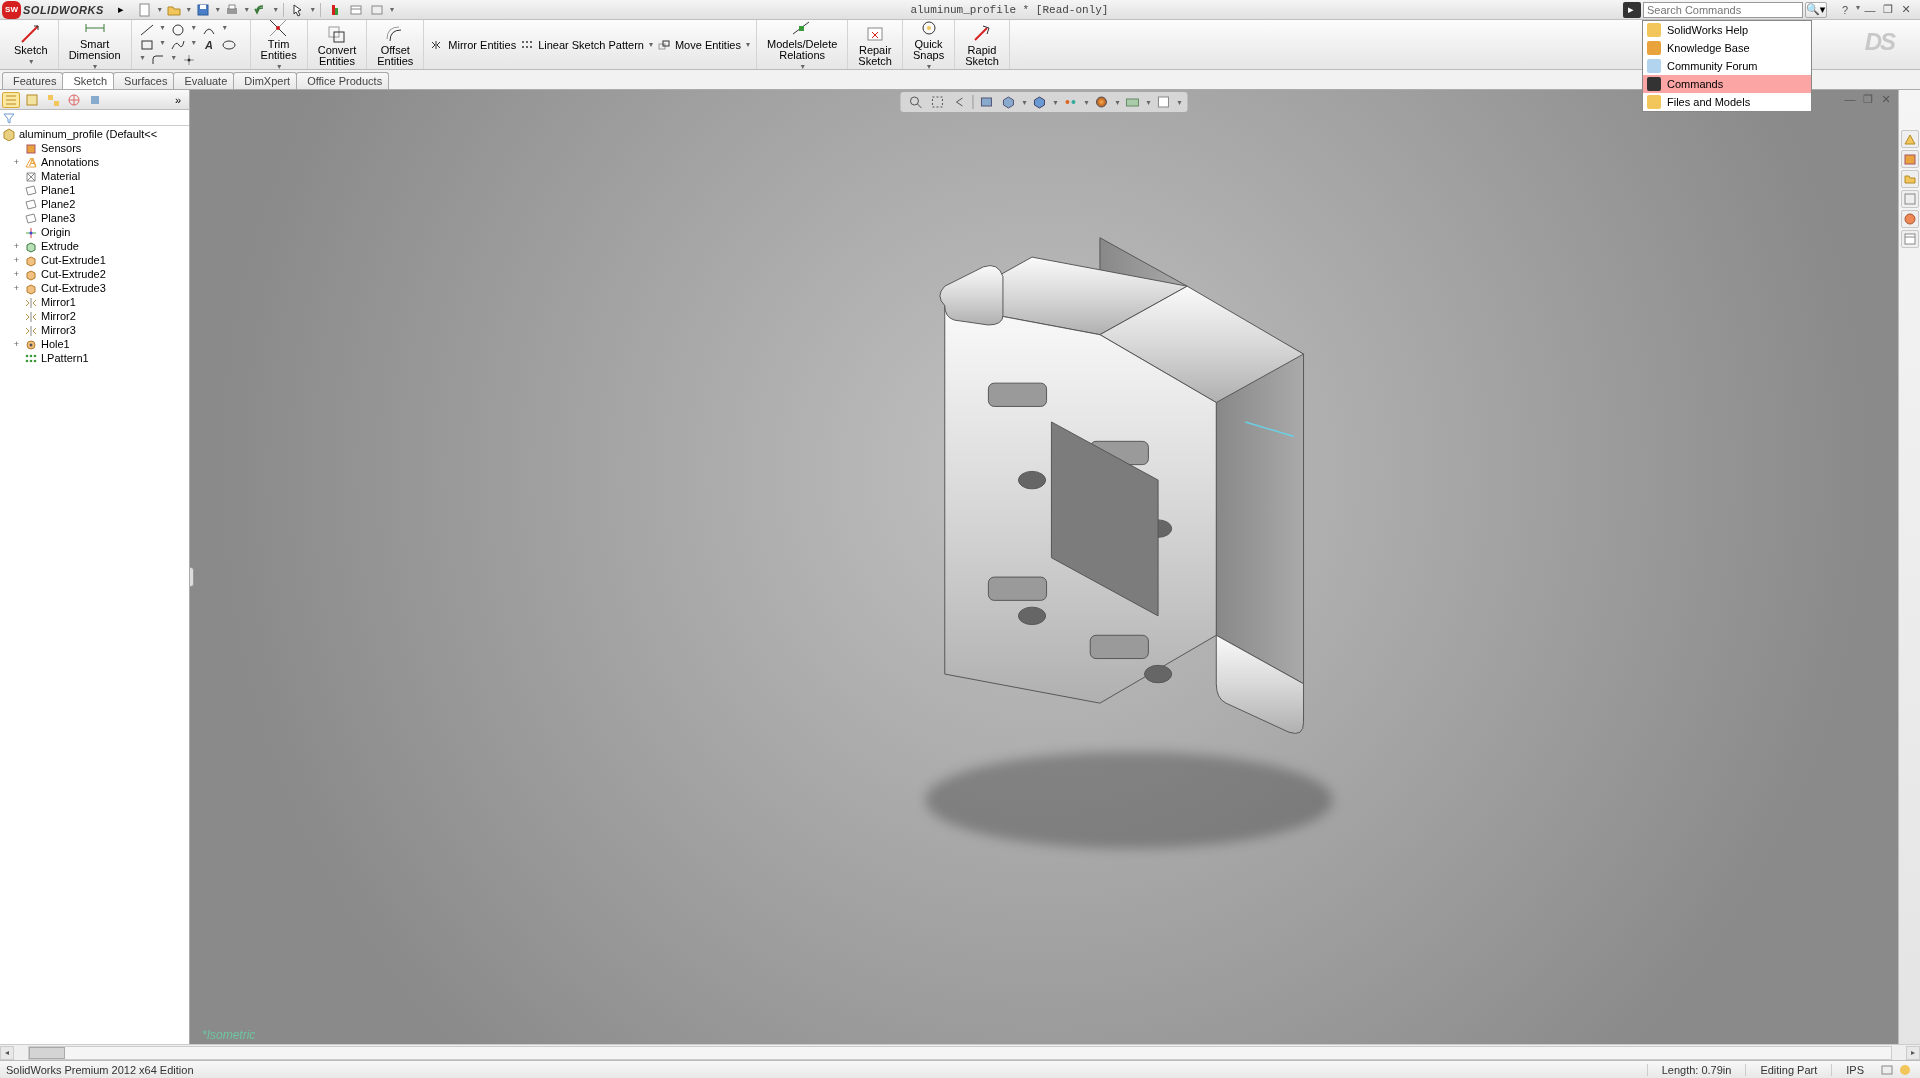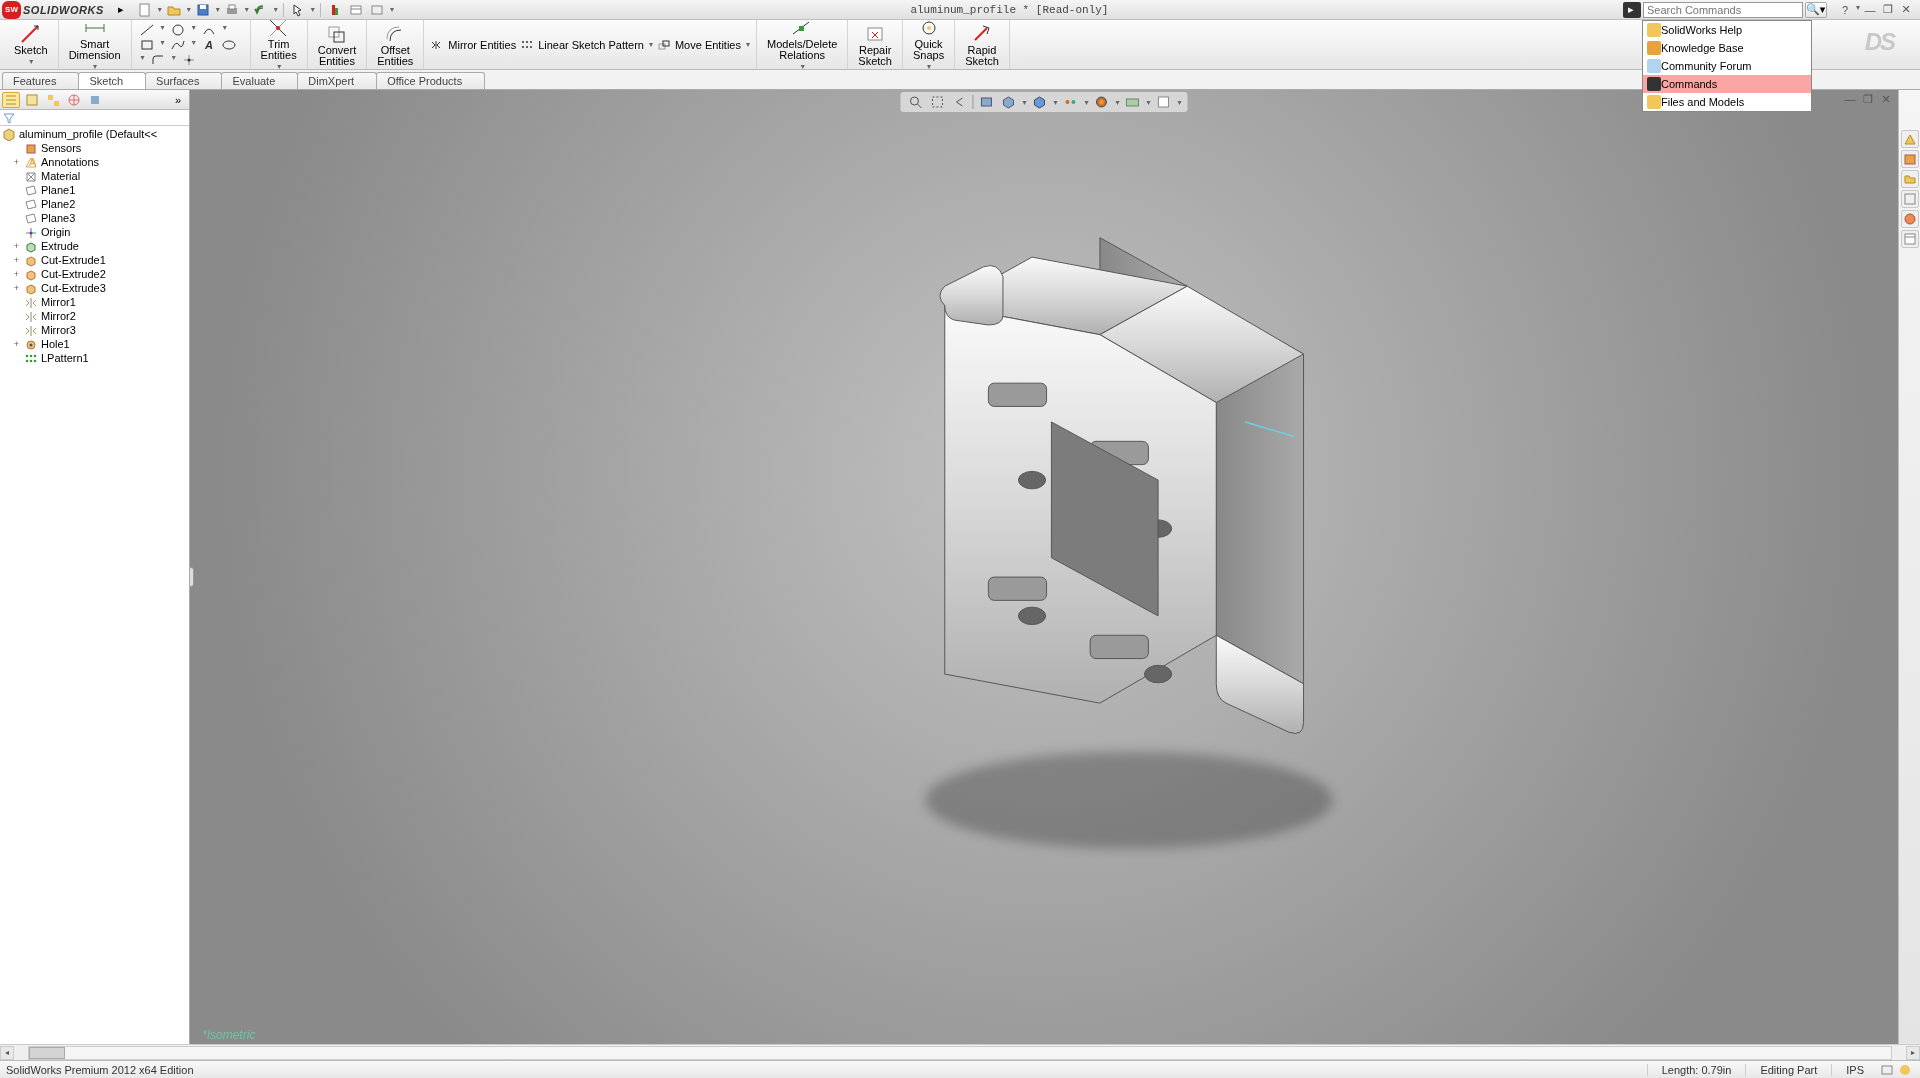"SolidWorks Help" .sd-item { gap: none -> 6px }
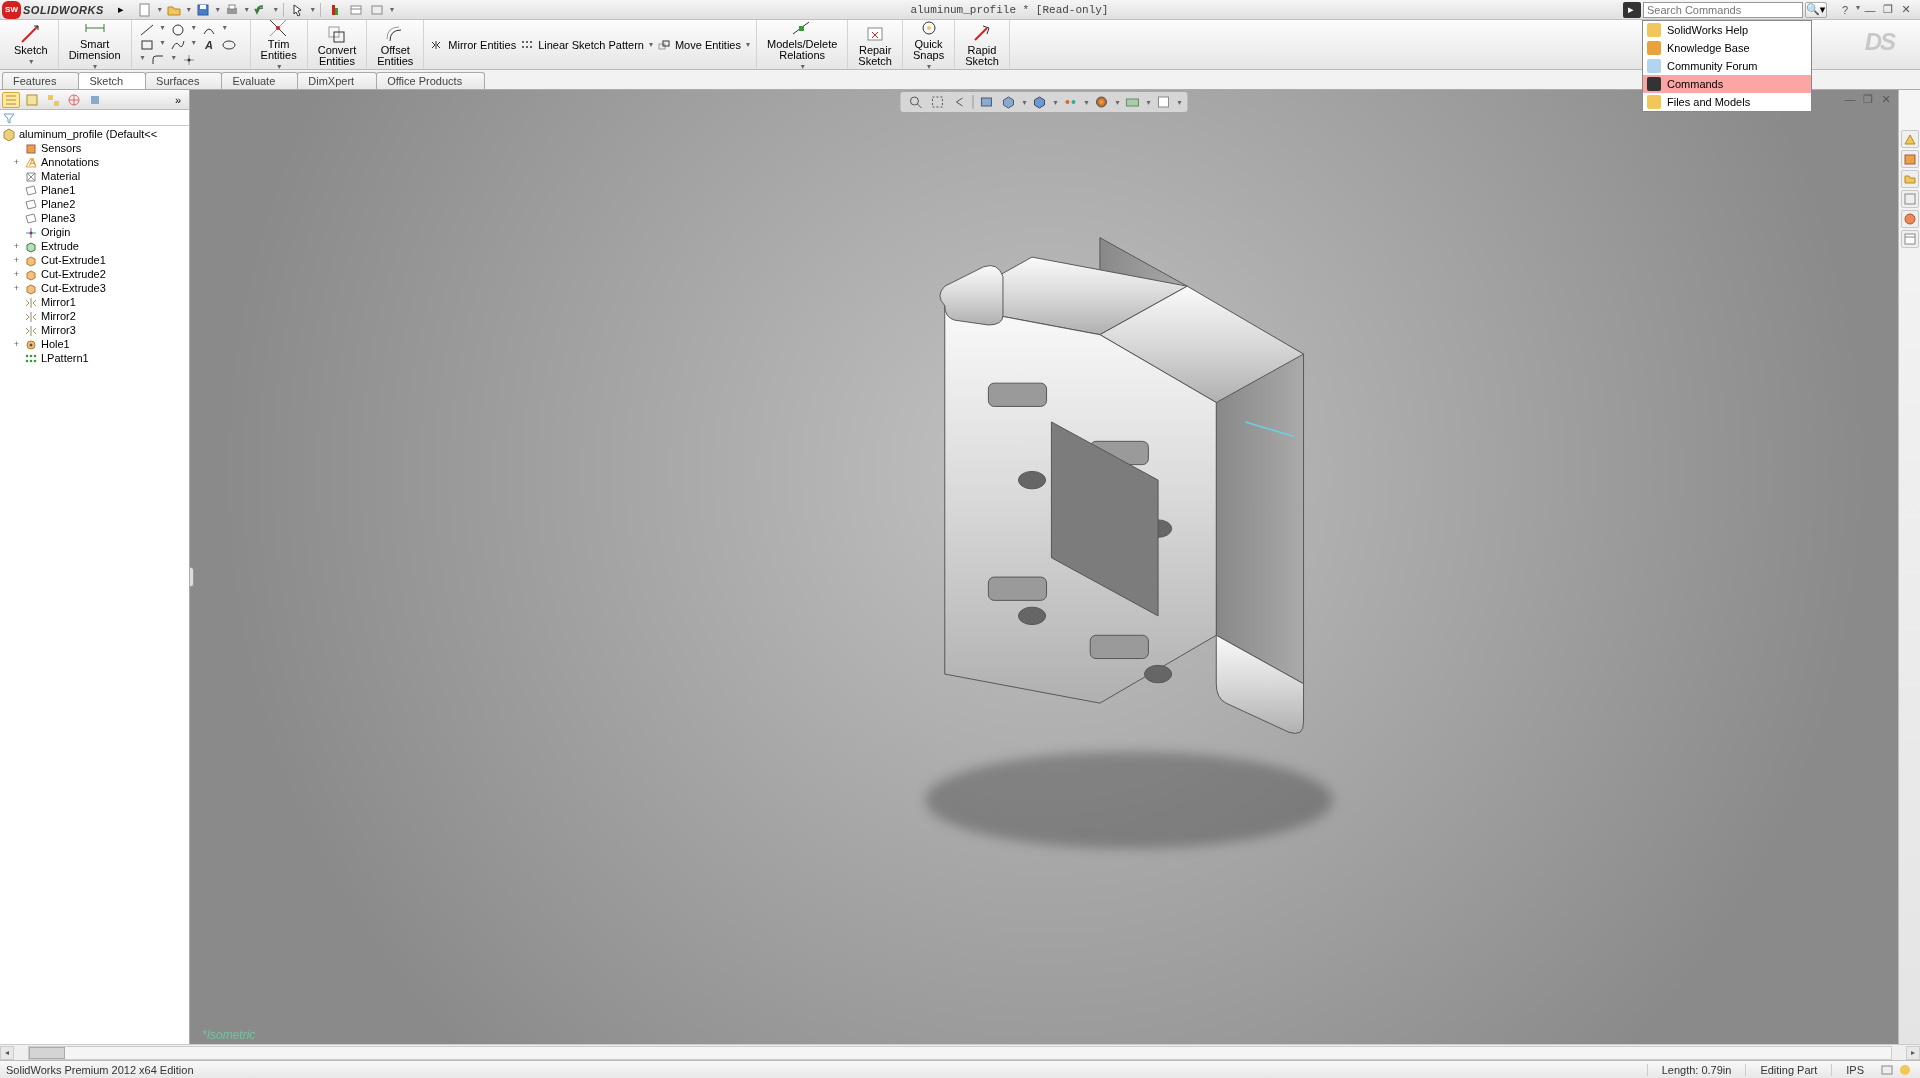"Features" .tab { padding: 2px 22px 2px 10px -> 2px 6px 2px 10px }
